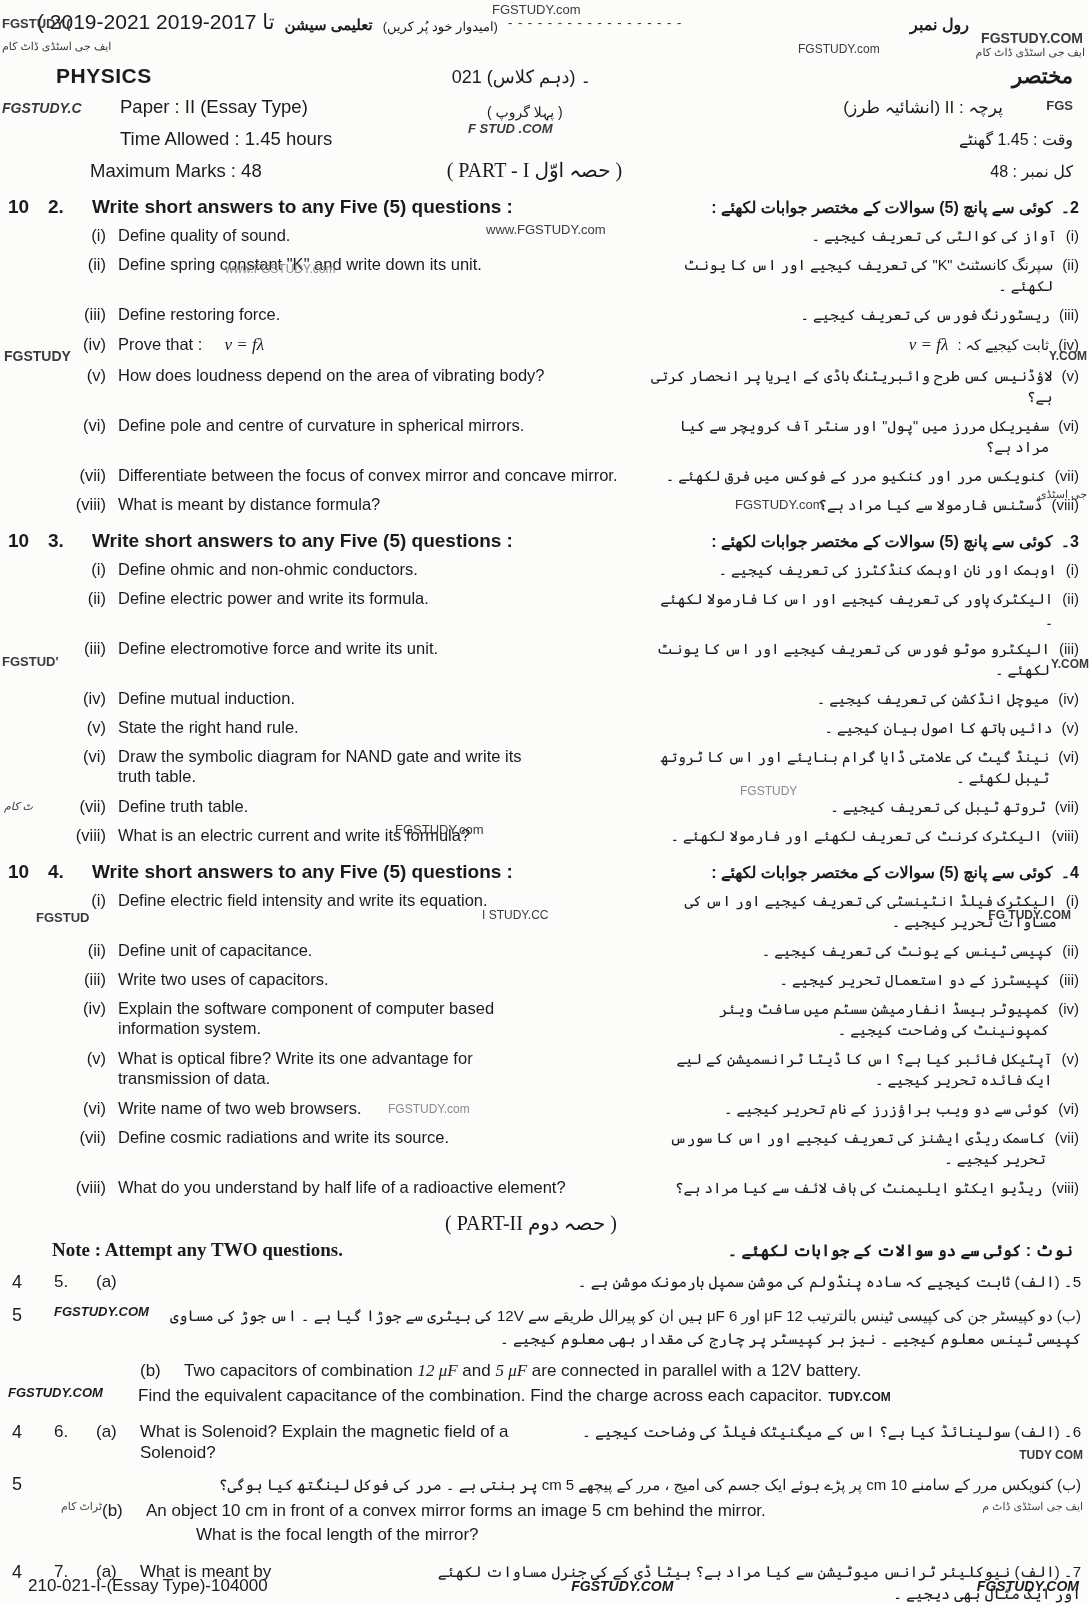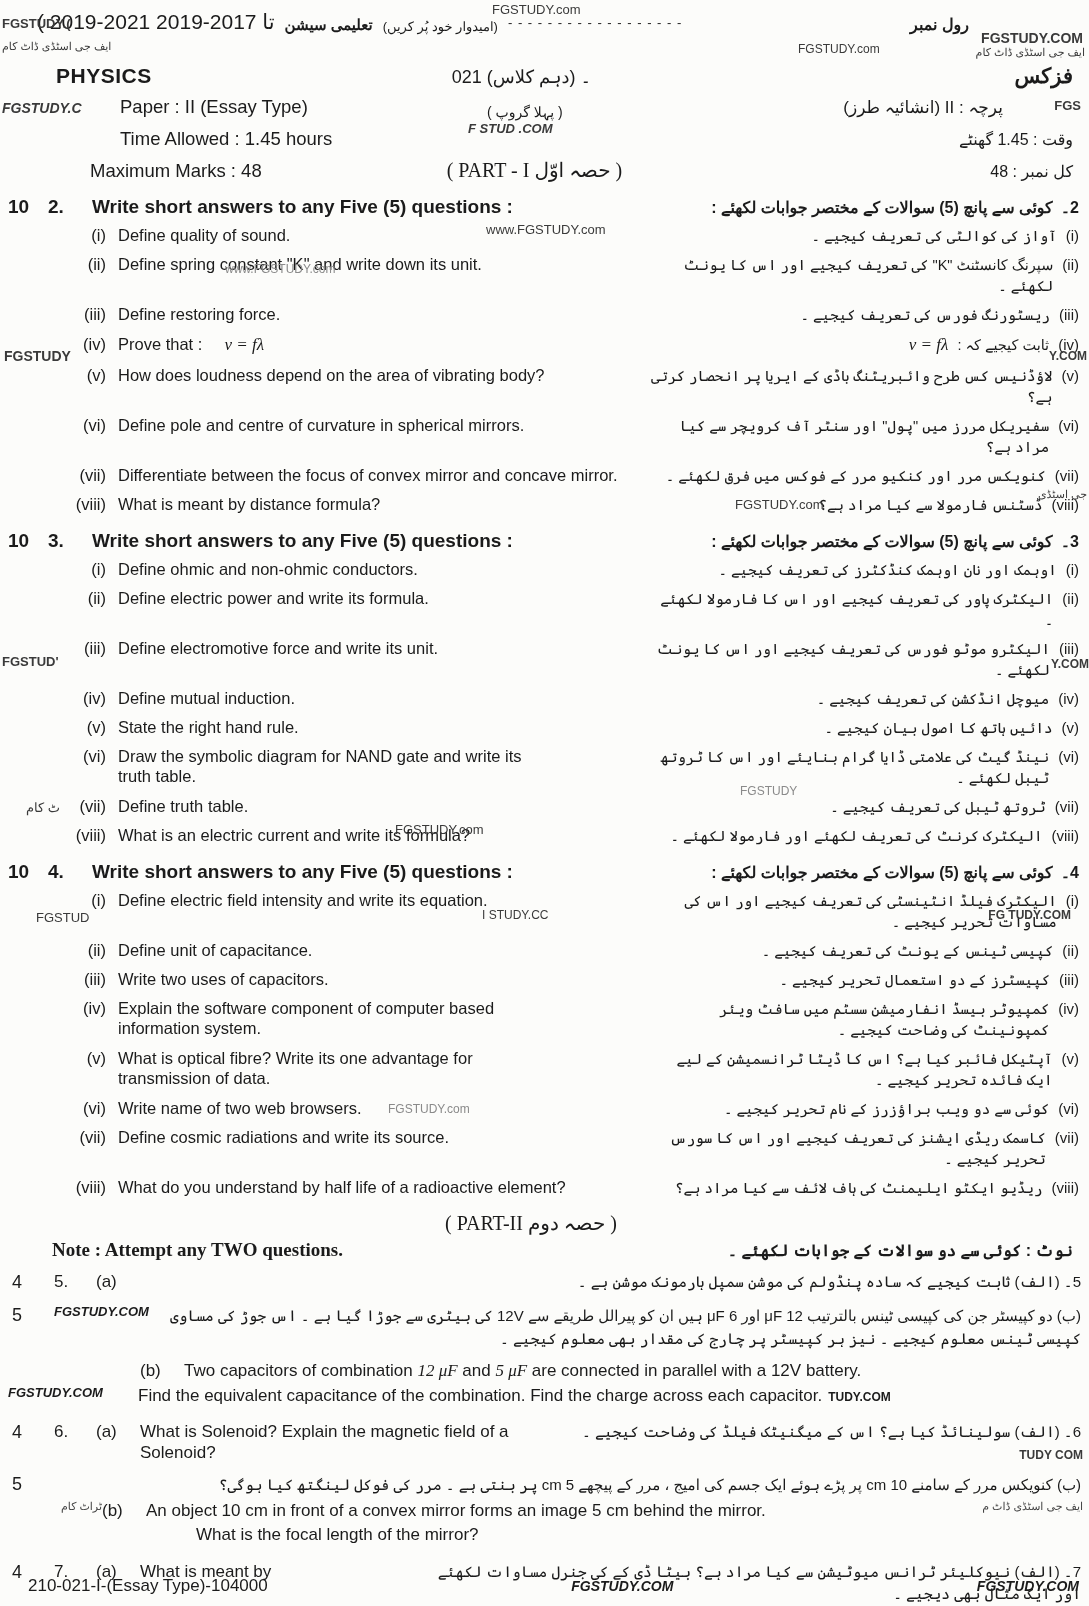"فزکس" span.subject-ur { text: فزکس -> مختصر }
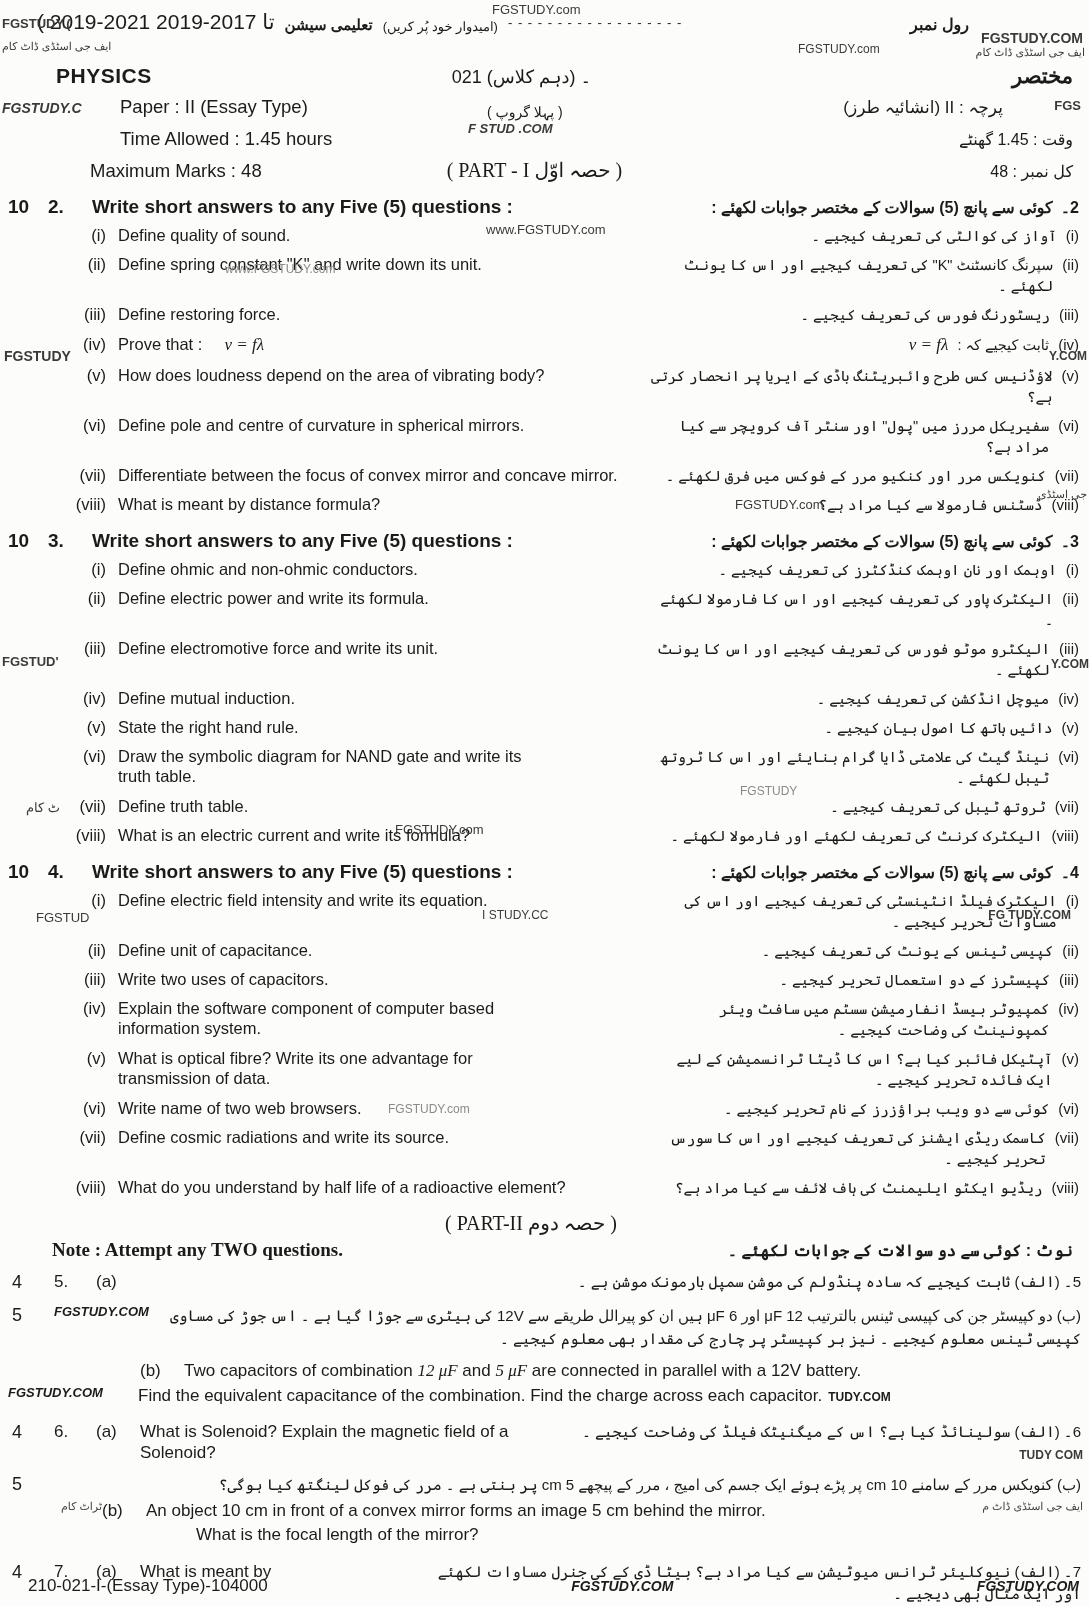"FGS" .wm9 { right: 8px -> 16px }
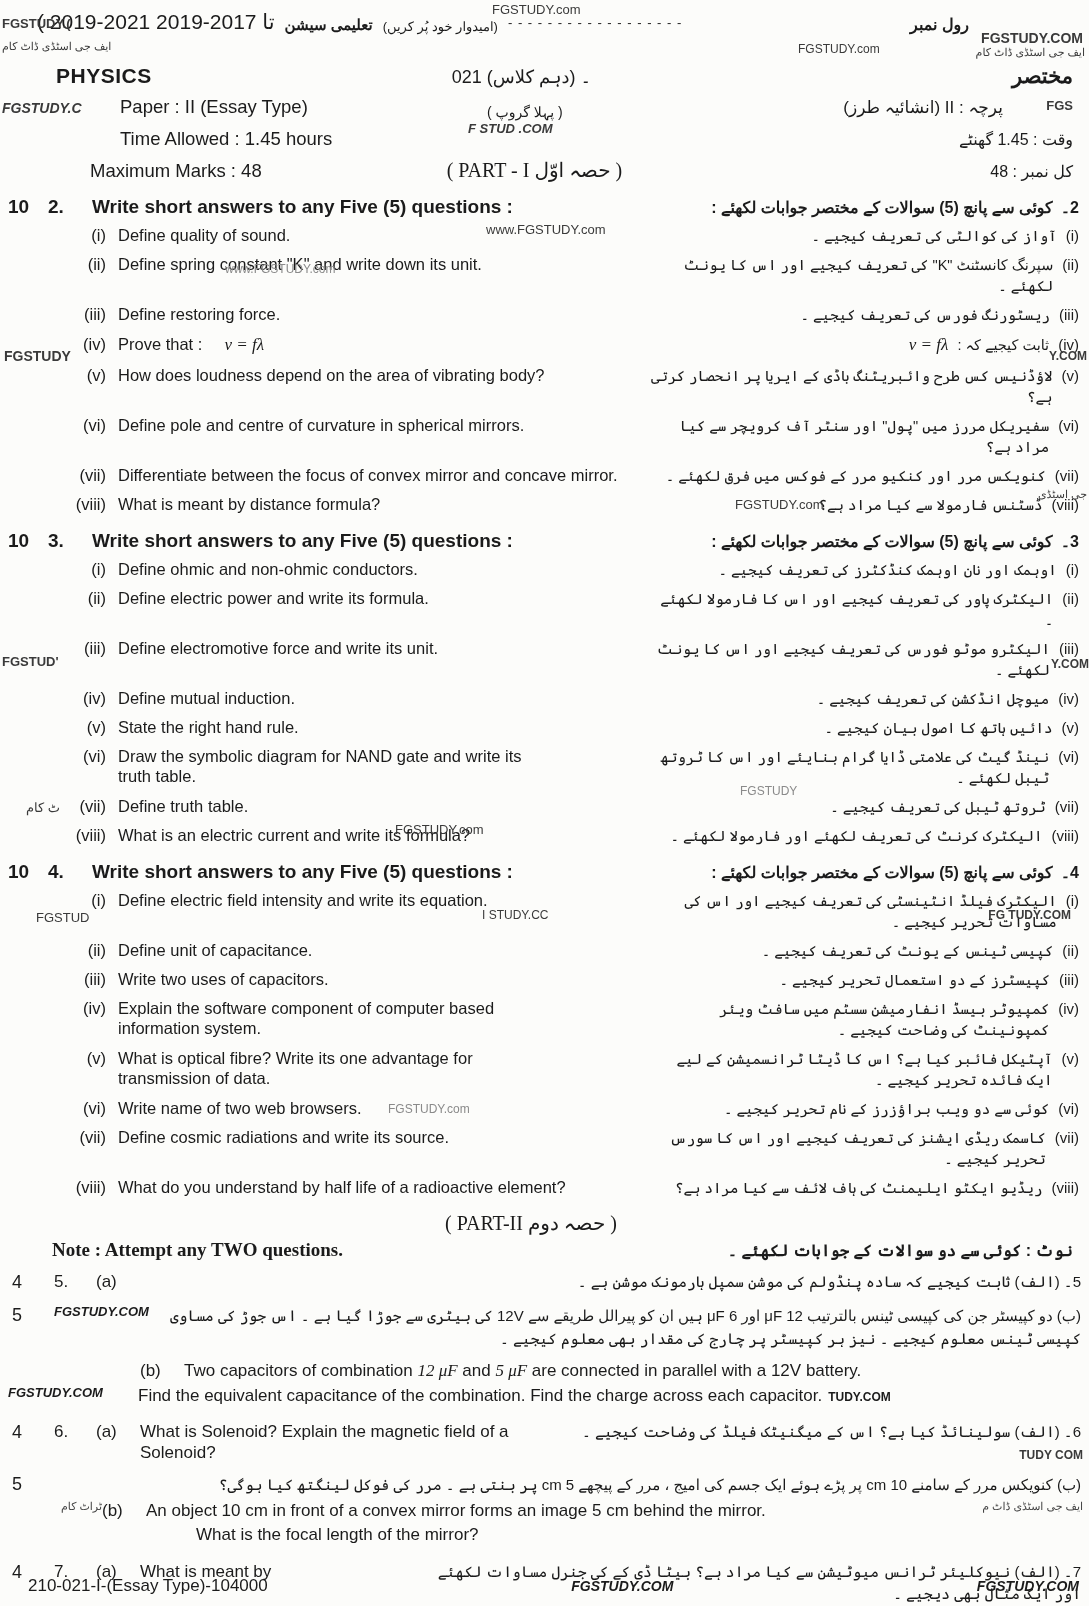"ٹ کام" .wm19 { font-size: 13px -> 11px; font-style: none -> italic; left: 26px -> 4px }
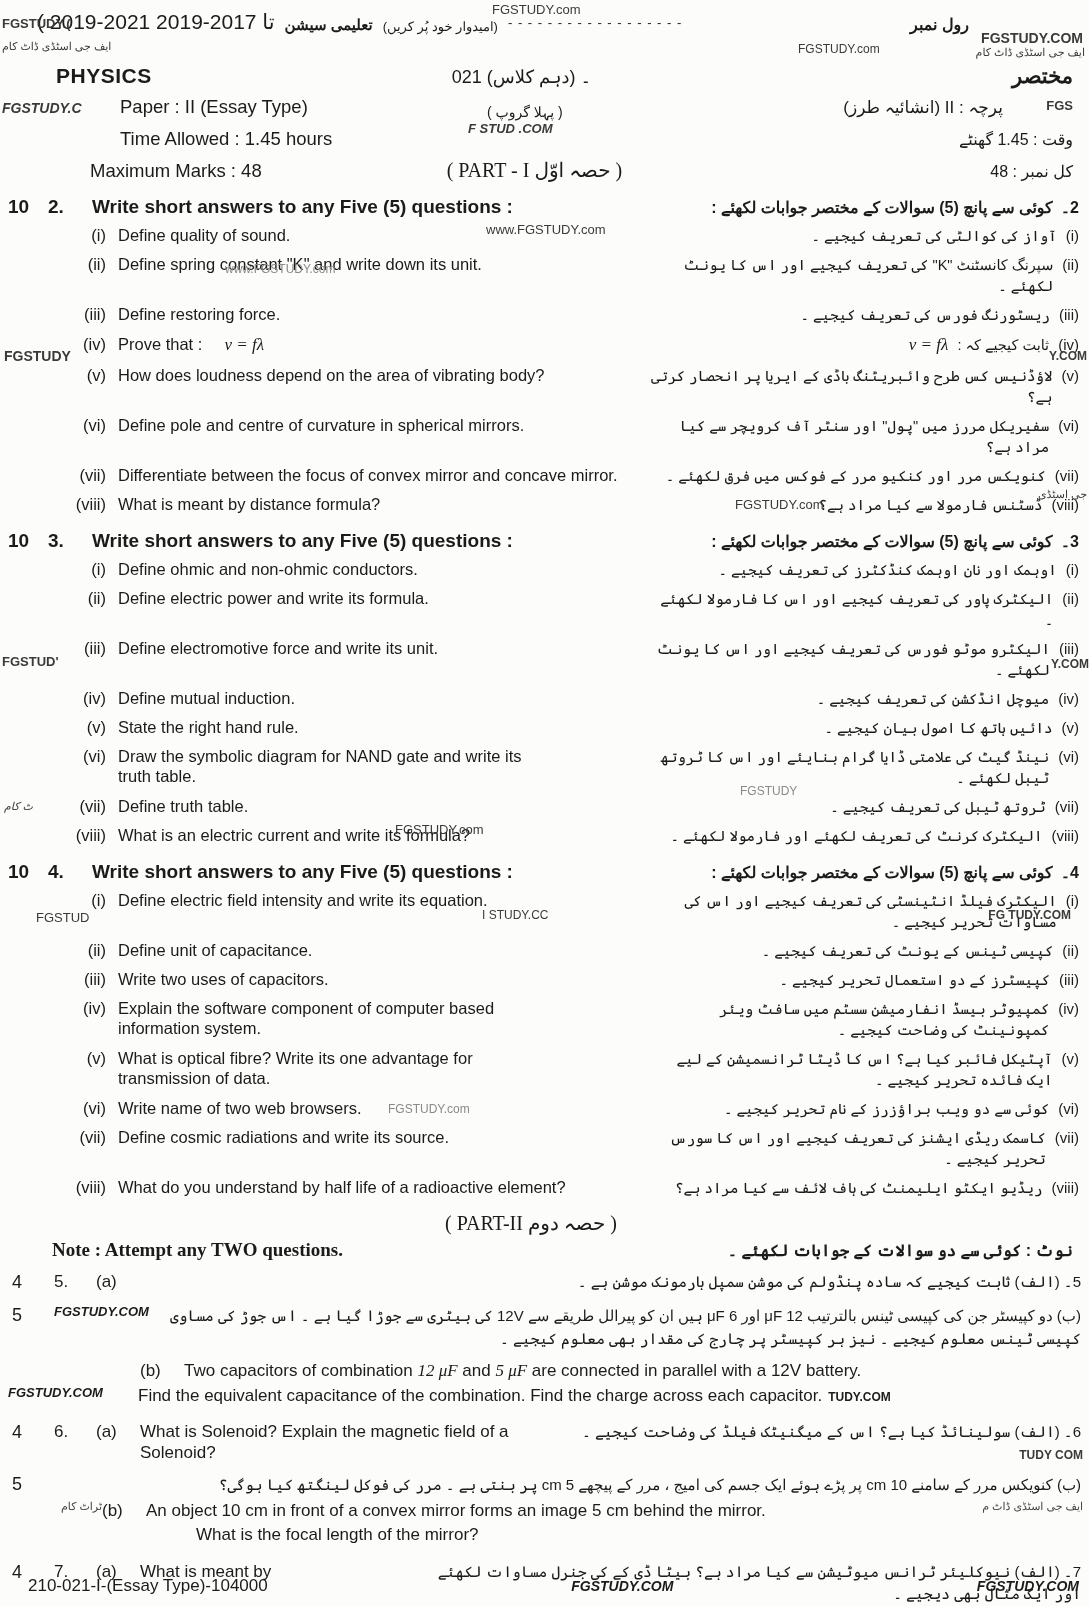"FGSTUD" .wm21 { font-weight: 400 -> 700 }
